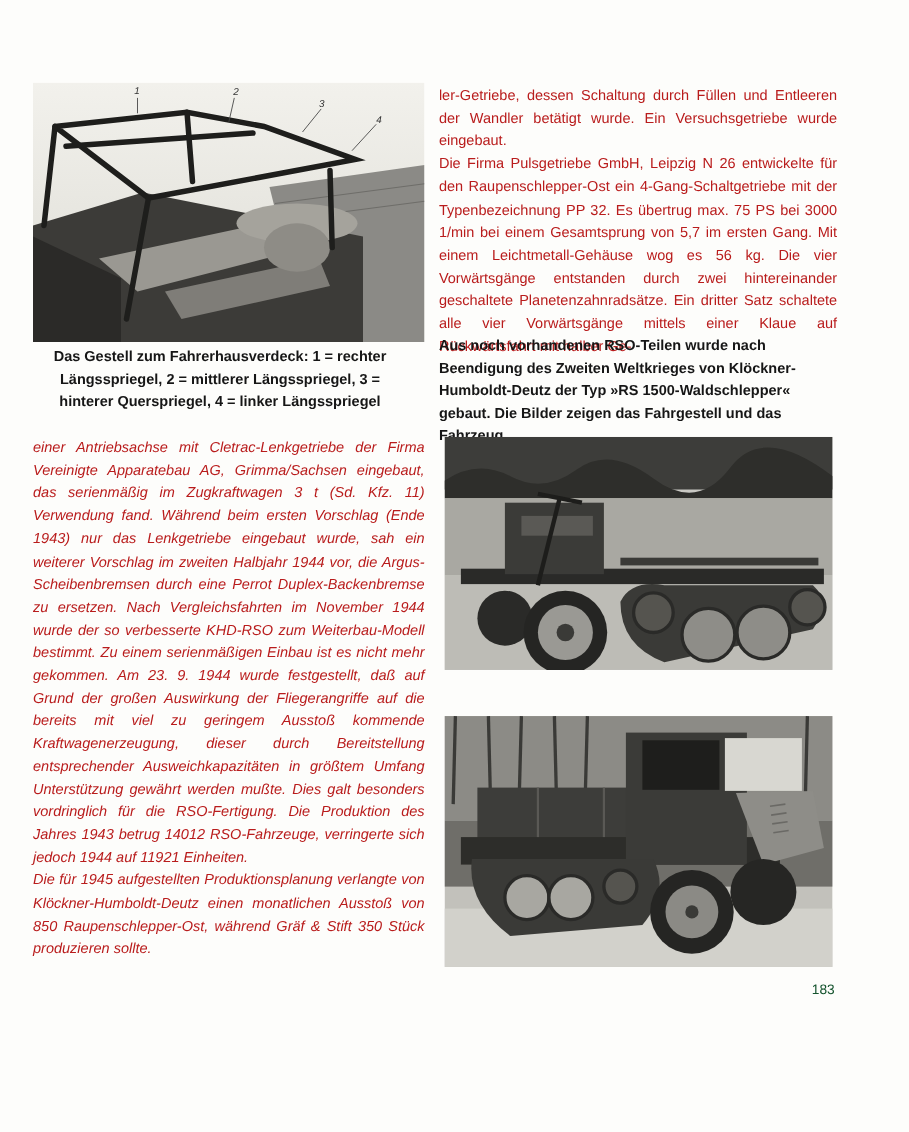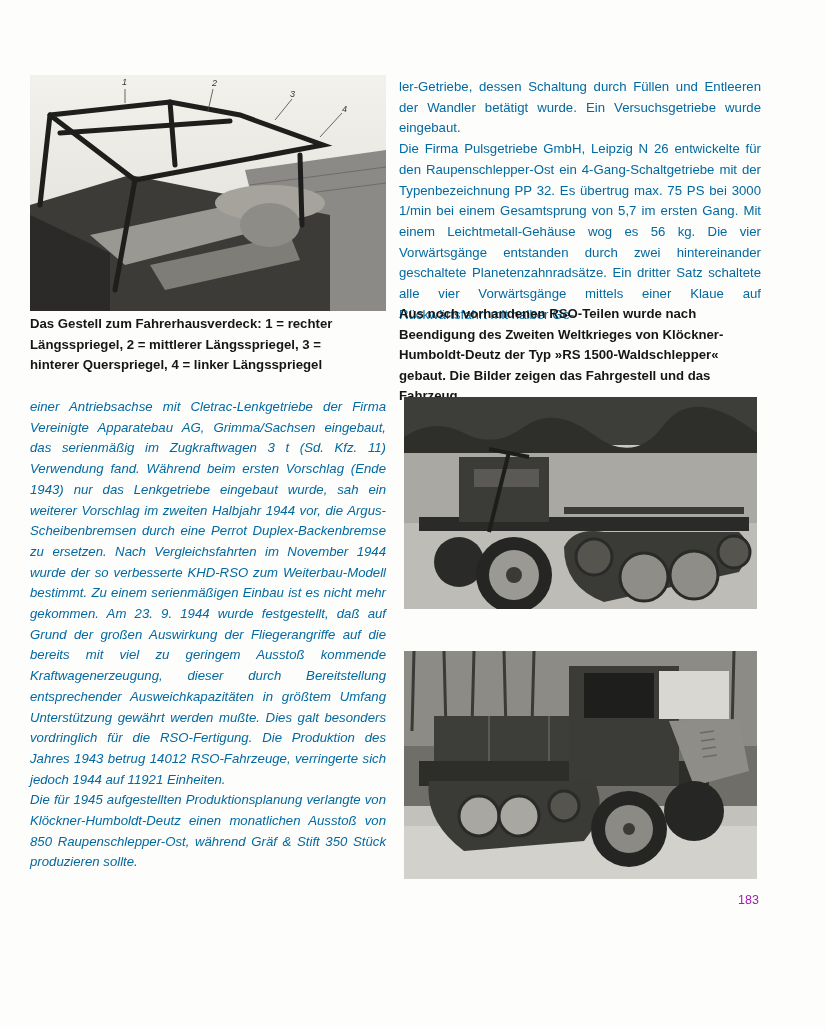"ler-Getriebe, dessen Schaltung durch" .body-text { color: #0369a1 -> #b91c1c }
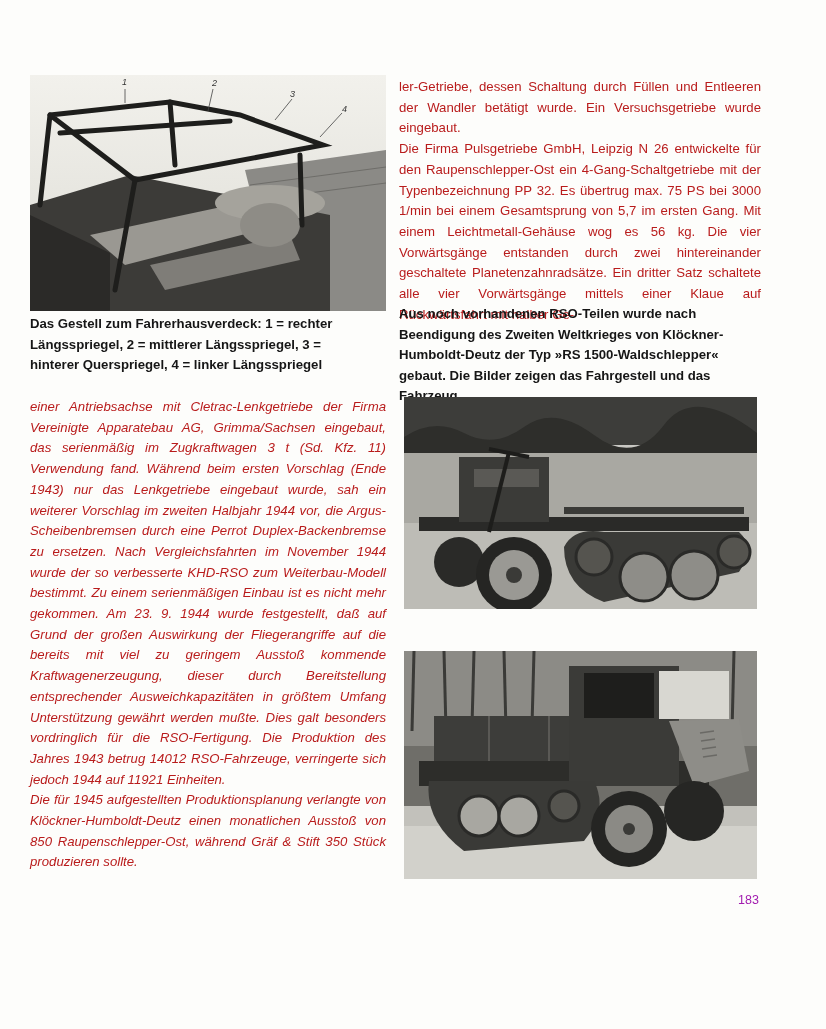"Das Gestell zum Fahrerhausverdeck: 1" div.caption { text-align: none -> center }
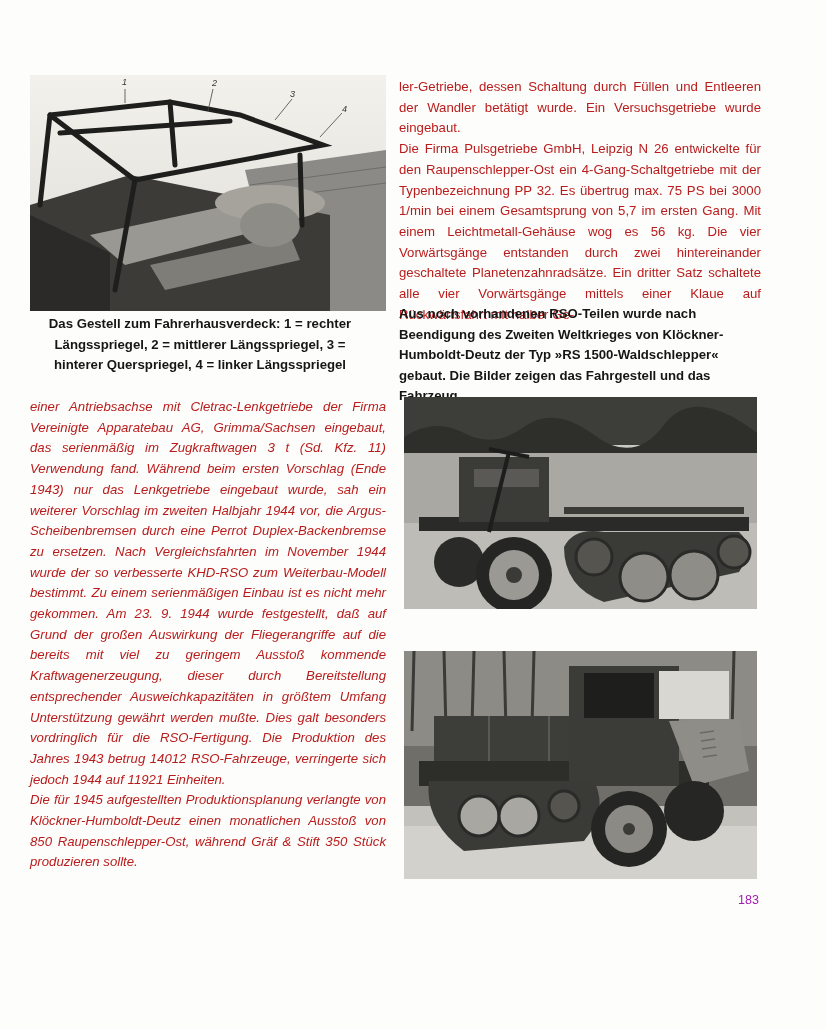"183" .page-number { color: #a21caf -> #14532d }
